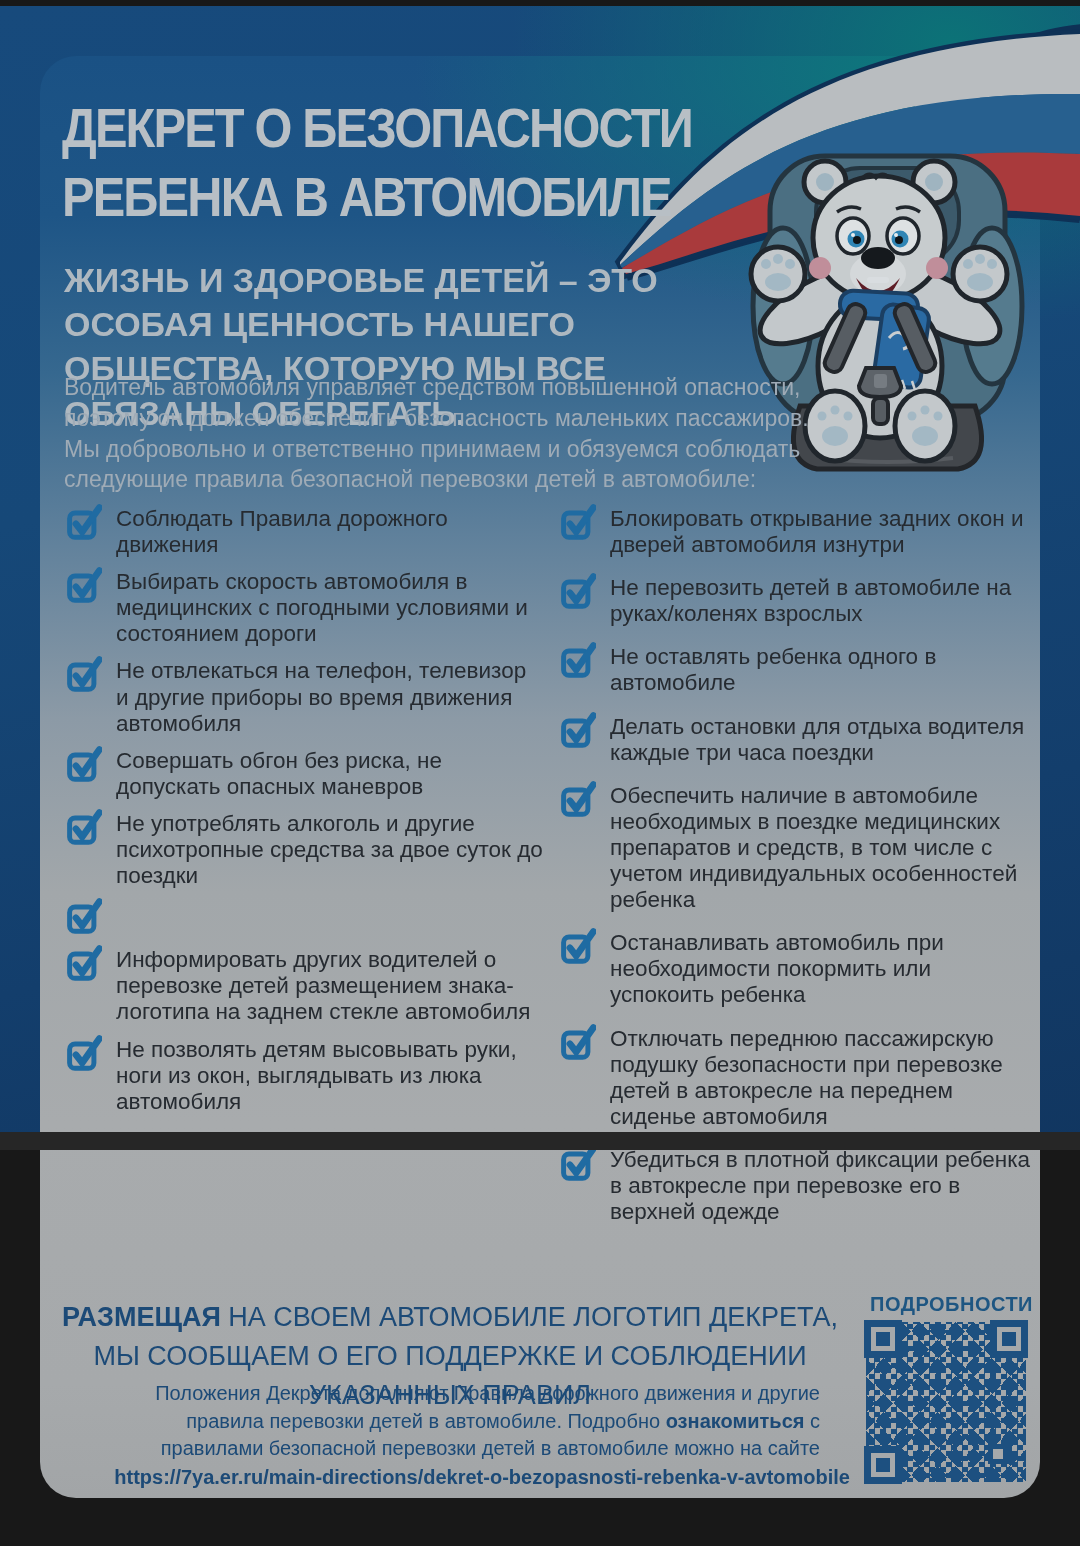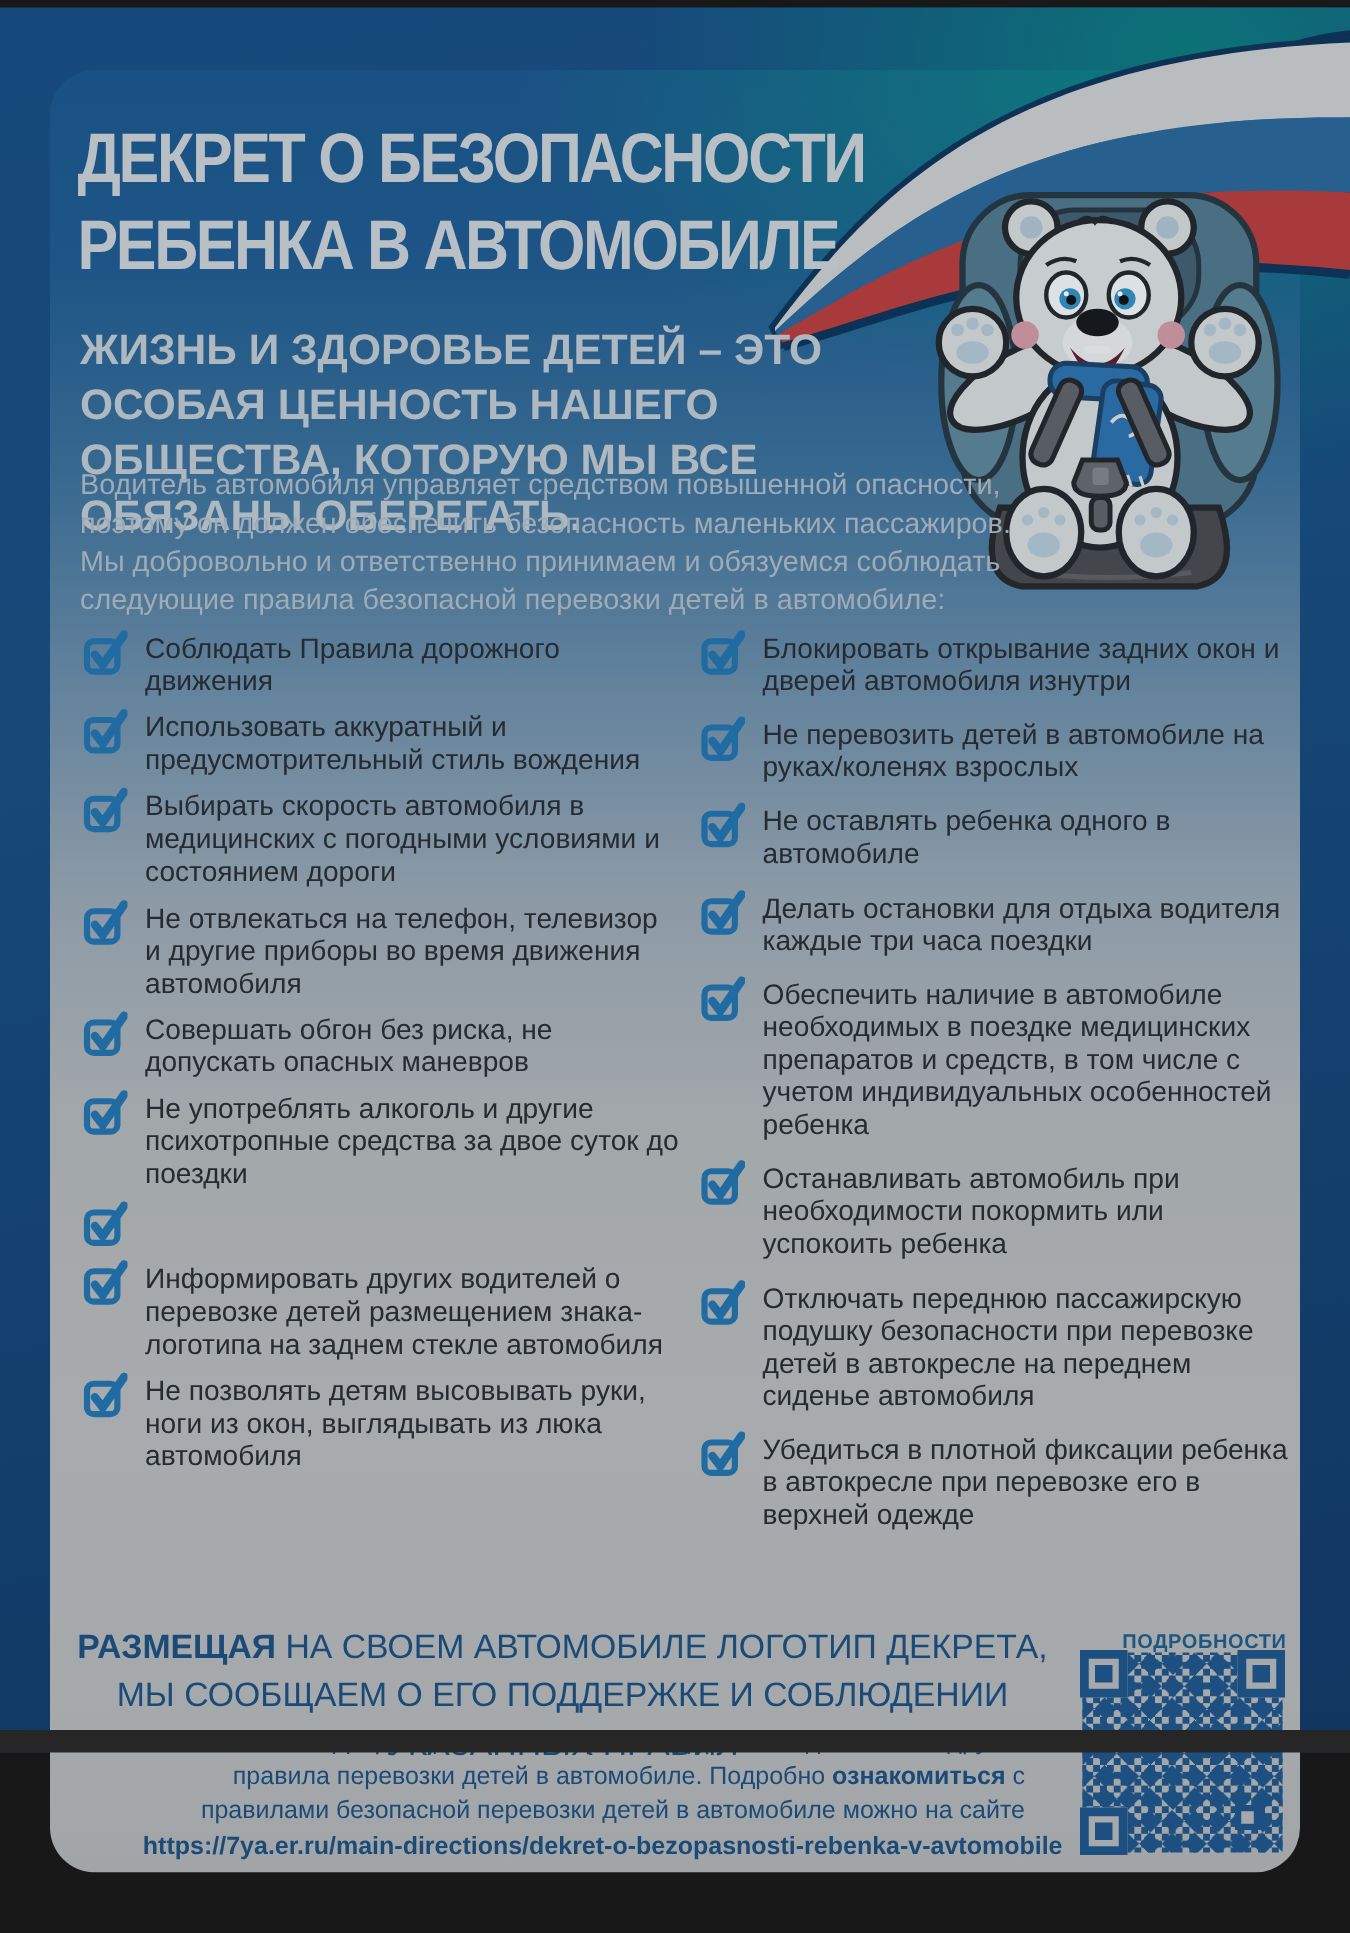"ДЕКРЕТ О БЕЗОПАСНОСТИ" .poster { height: 1396px -> 1144px }
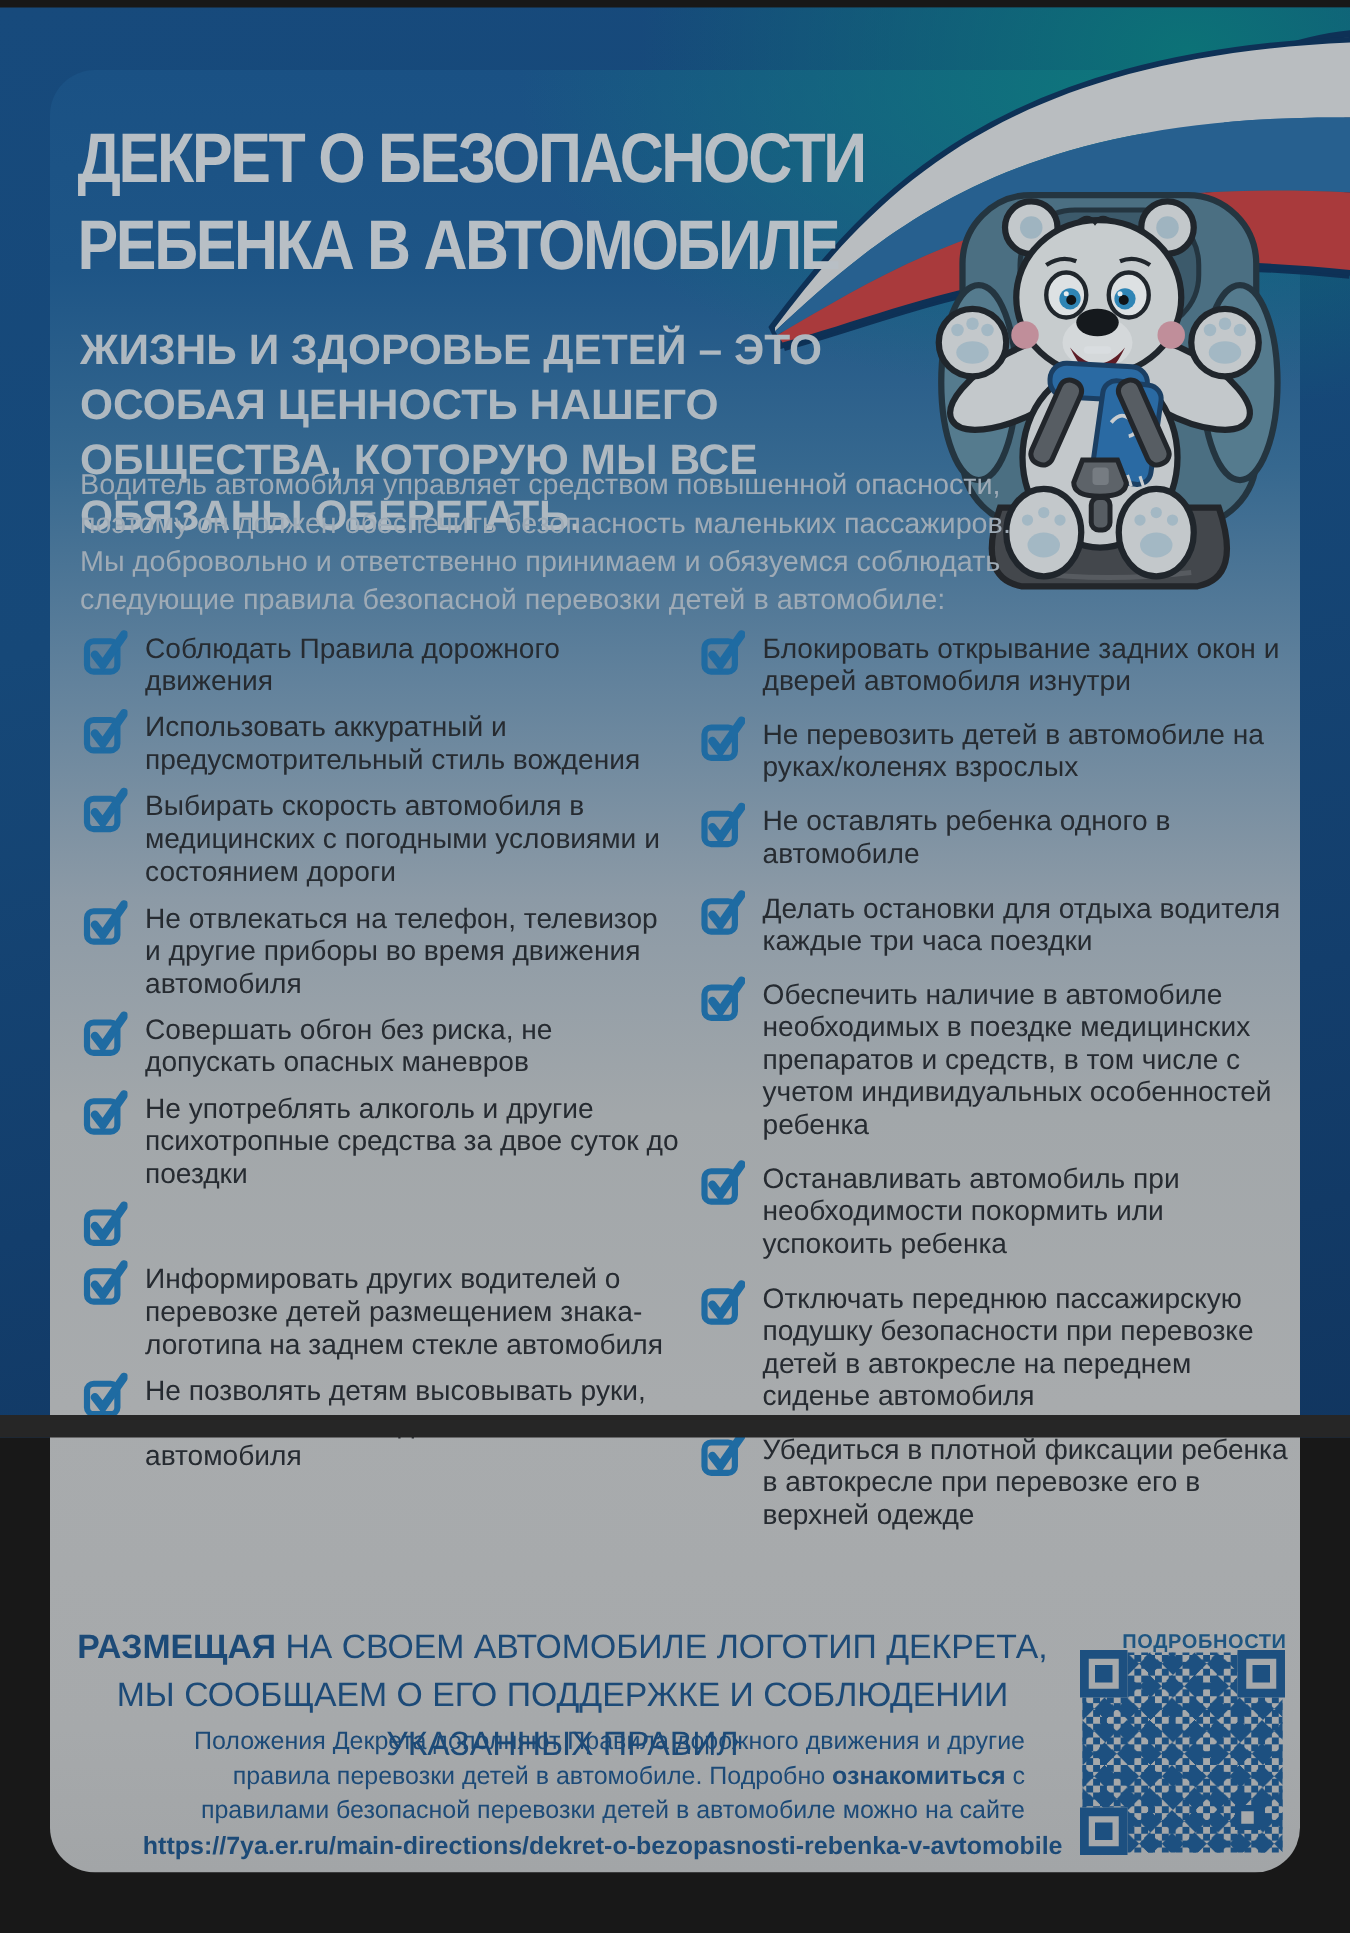"Использовать аккуратный и" div.item { html: <div> <svg> <rect></rect> <path></path> </svg> <p>Использовать аккуратный и предусмотрительный стиль вождения</p> </div> -> none }
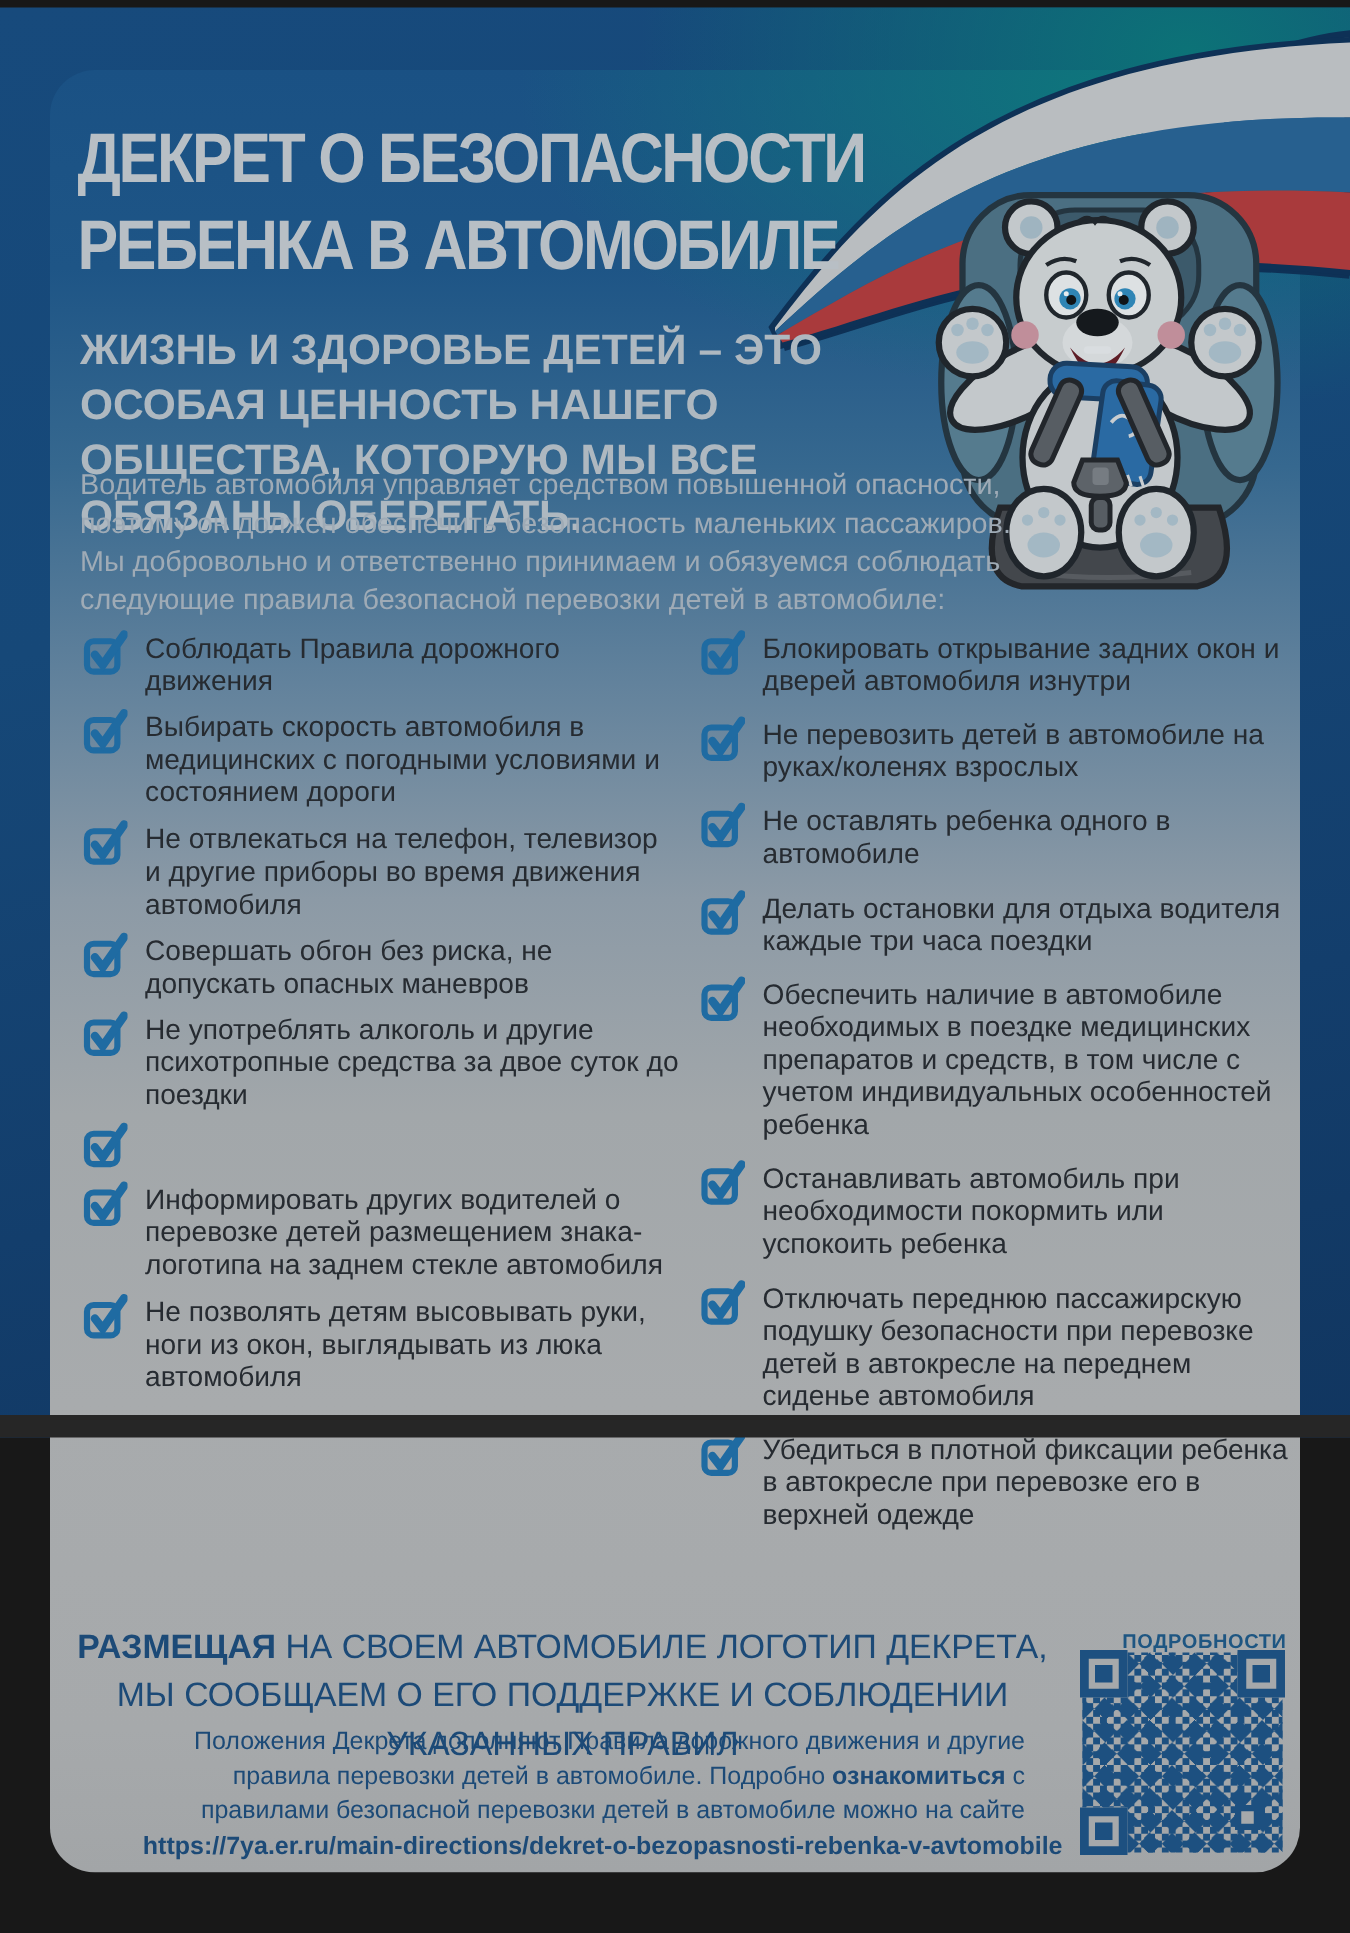"ПОДРОБНОСТИ" .qr-label { font-size: 16px -> 20px; margin: 16px -> 4px }
